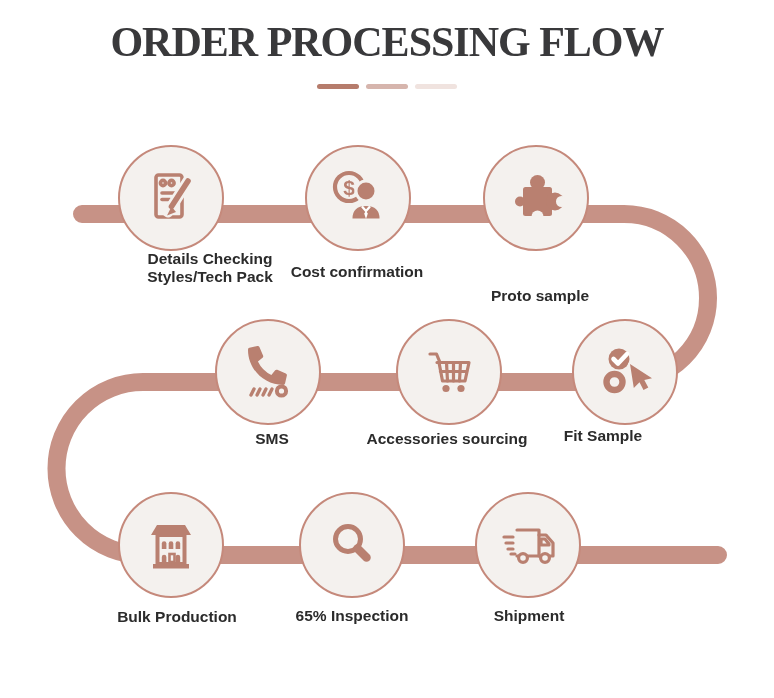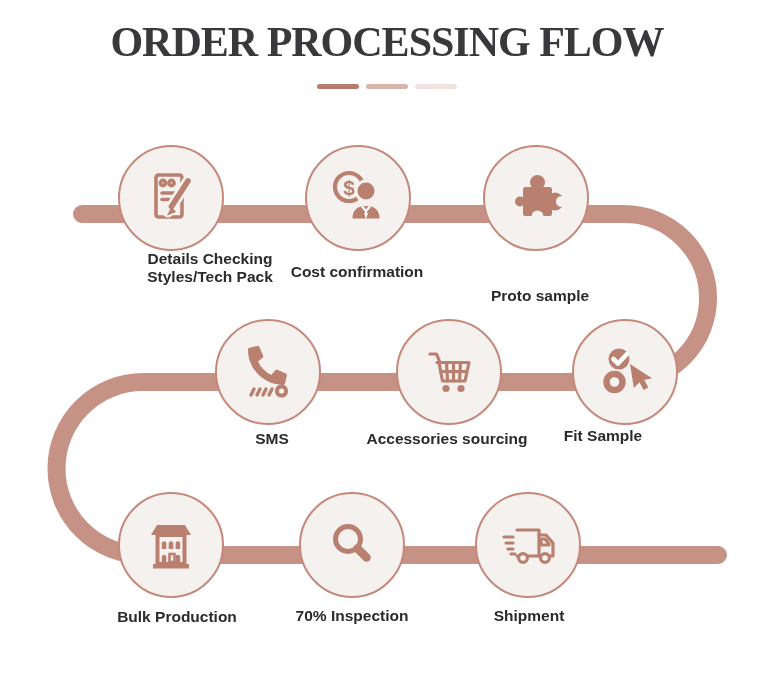"70% Inspection" div.label { text: 70% -> 65% }
